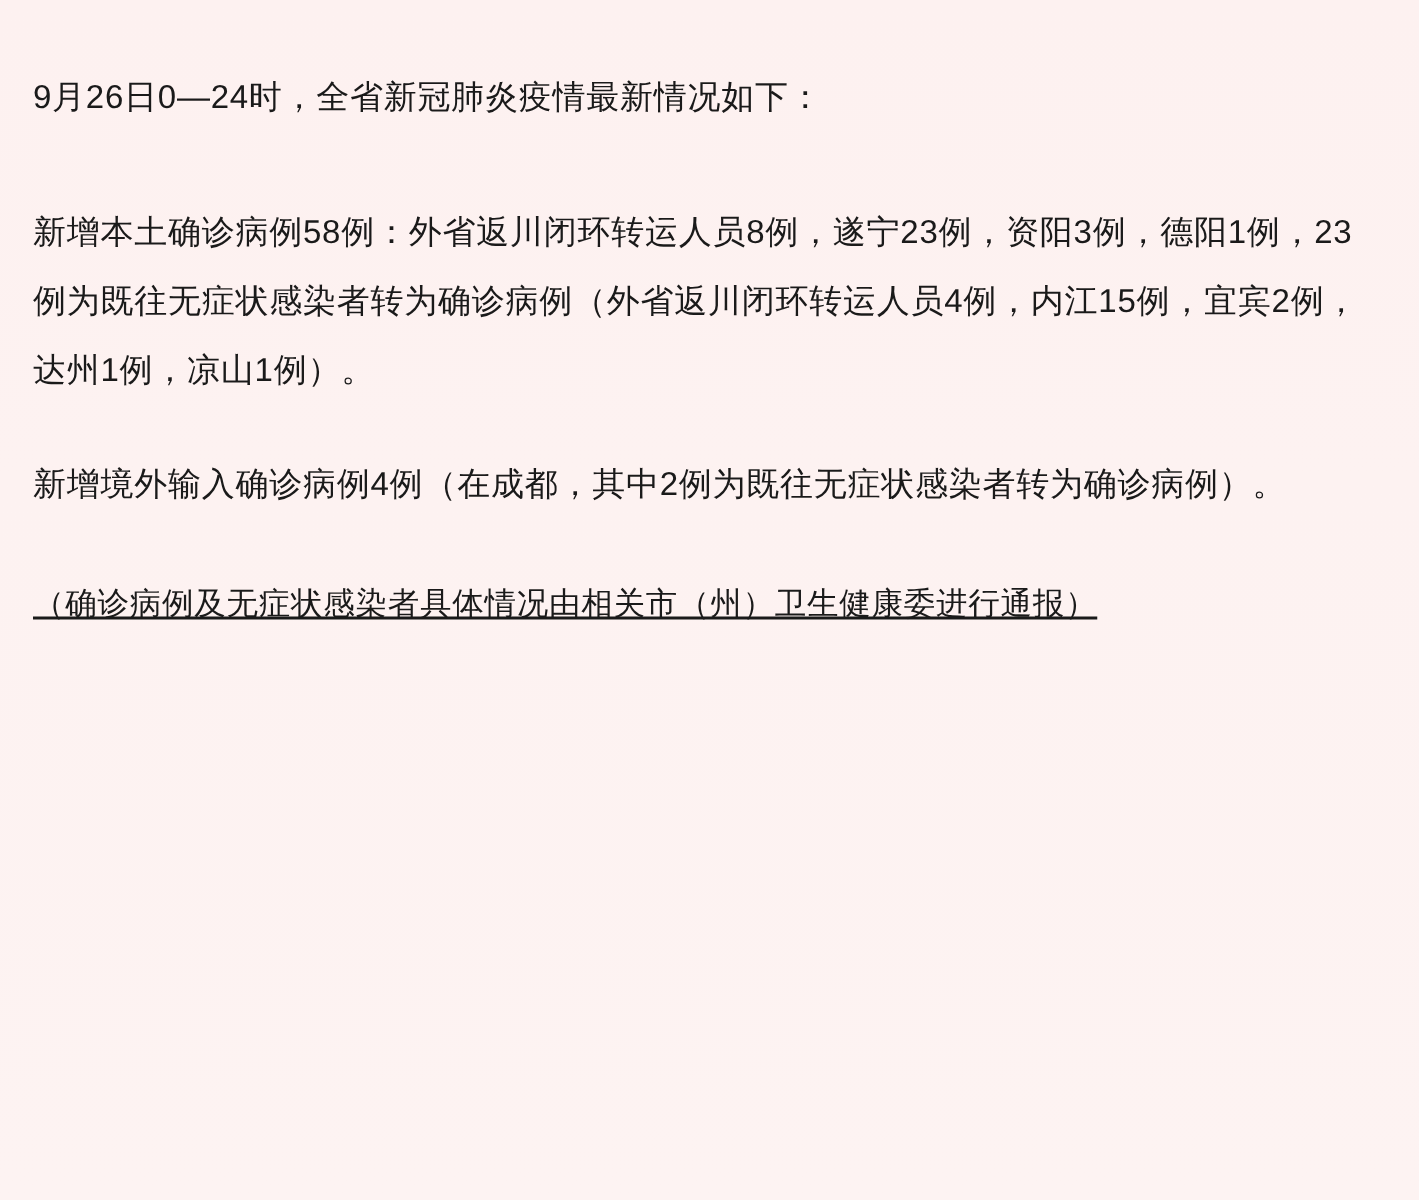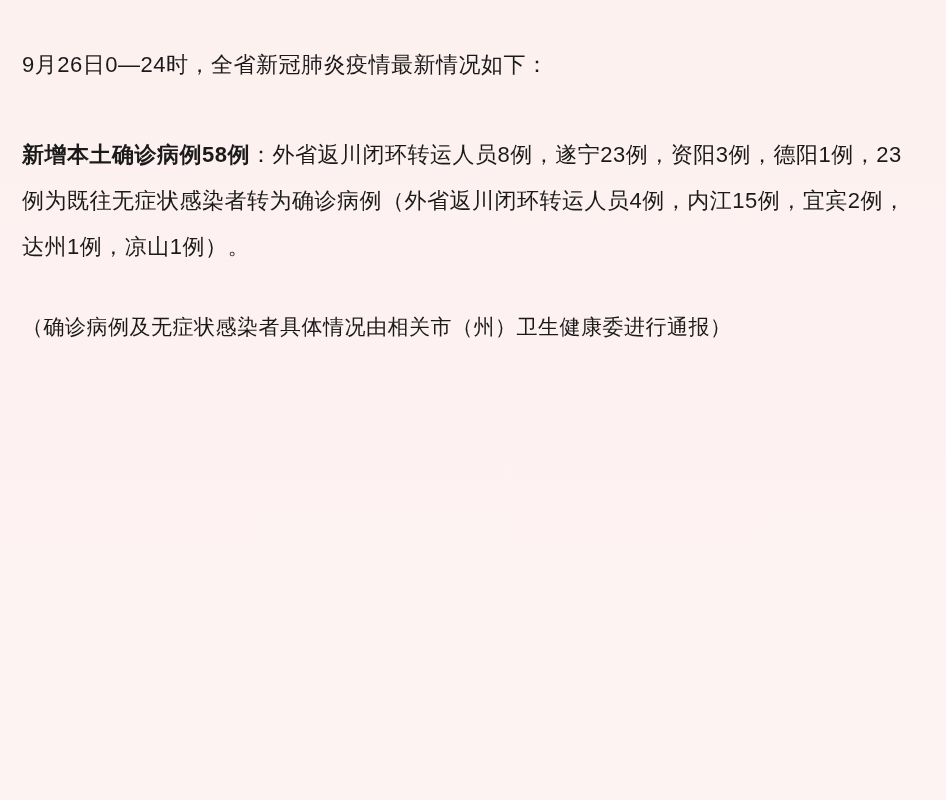"新增本土确诊病例58例" .hl { font-weight: bold -> normal }
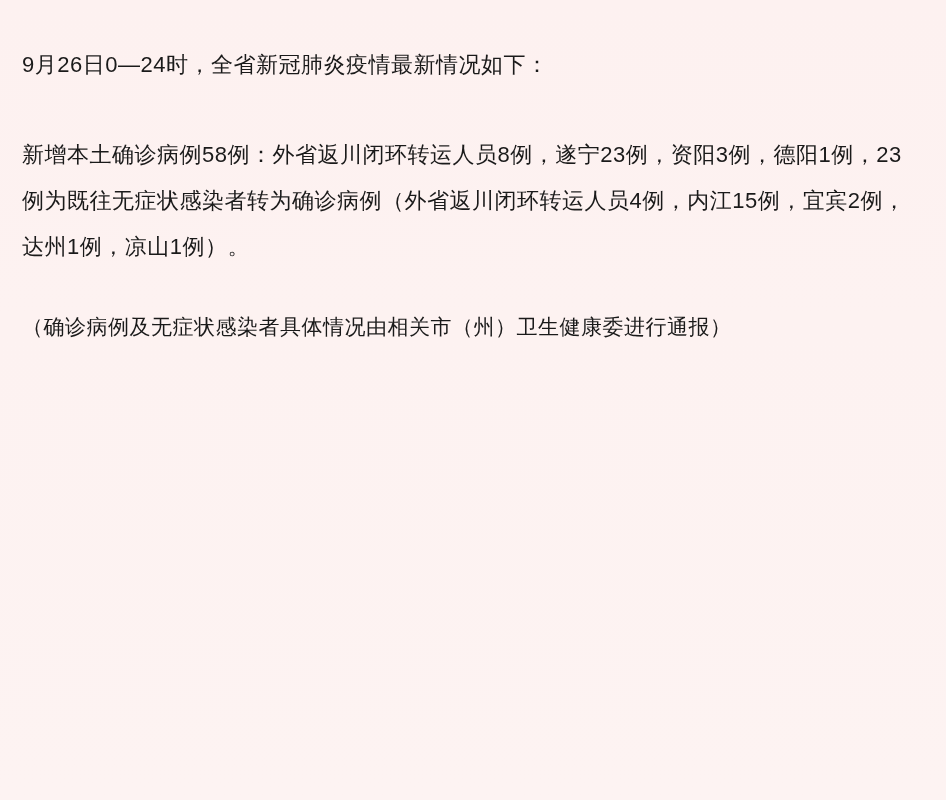"新增境外输入确诊病例4例（在成都，其中2例为既往无症状感染者转为确诊病例）。" p.para { html: none -> <p> <span>新增境外输入确诊病例4例</span><span>（在成都，其中2例为既往无症状感染者转为确诊病例）。</span> </p> }
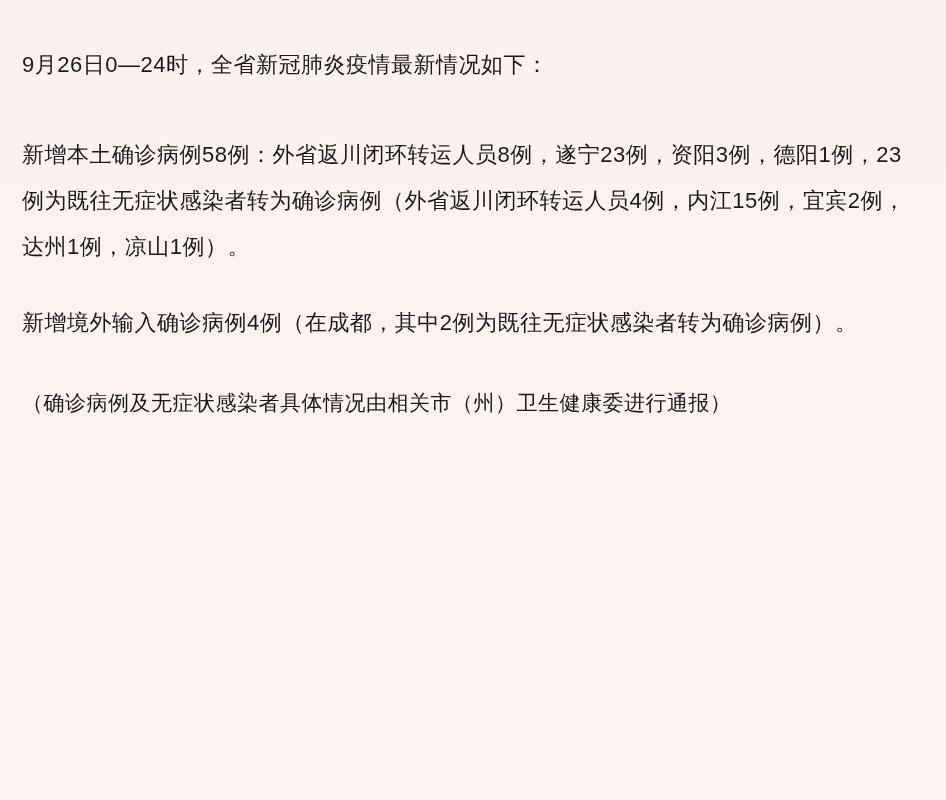"（确诊病例及无症状感染者具体情况由相关市（州）卫生健康委进行通报）" .para:last-child { text-decoration: none -> underline }
